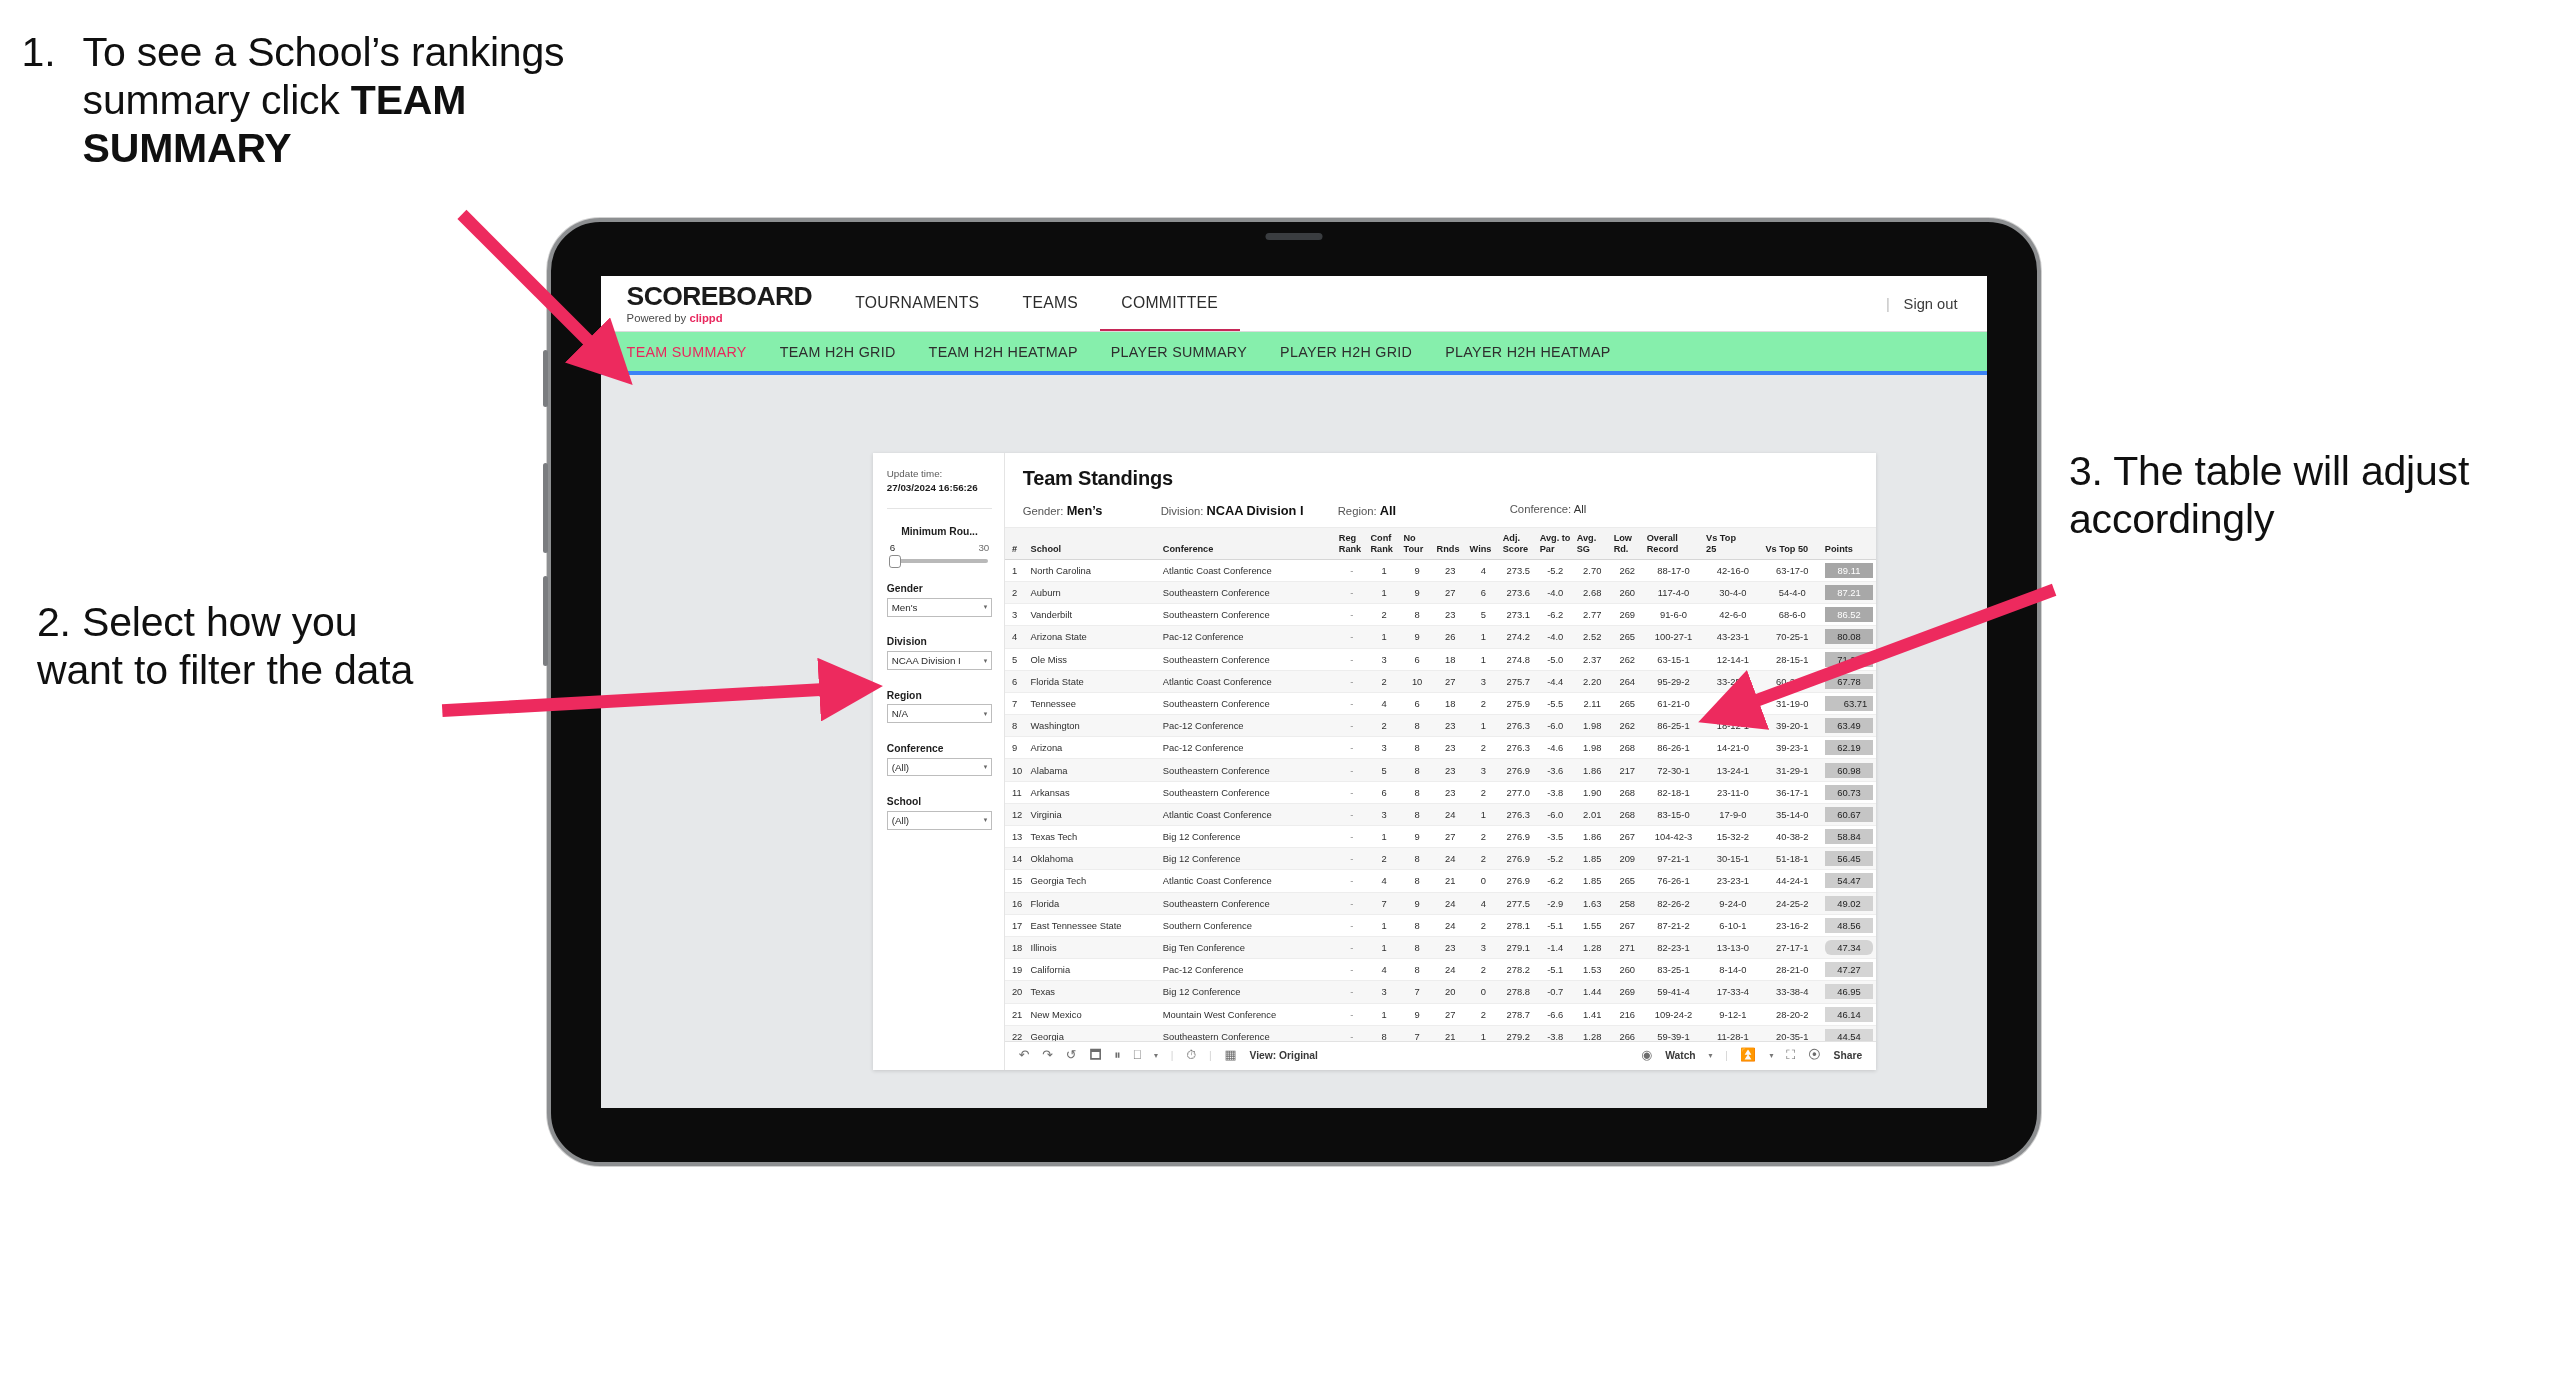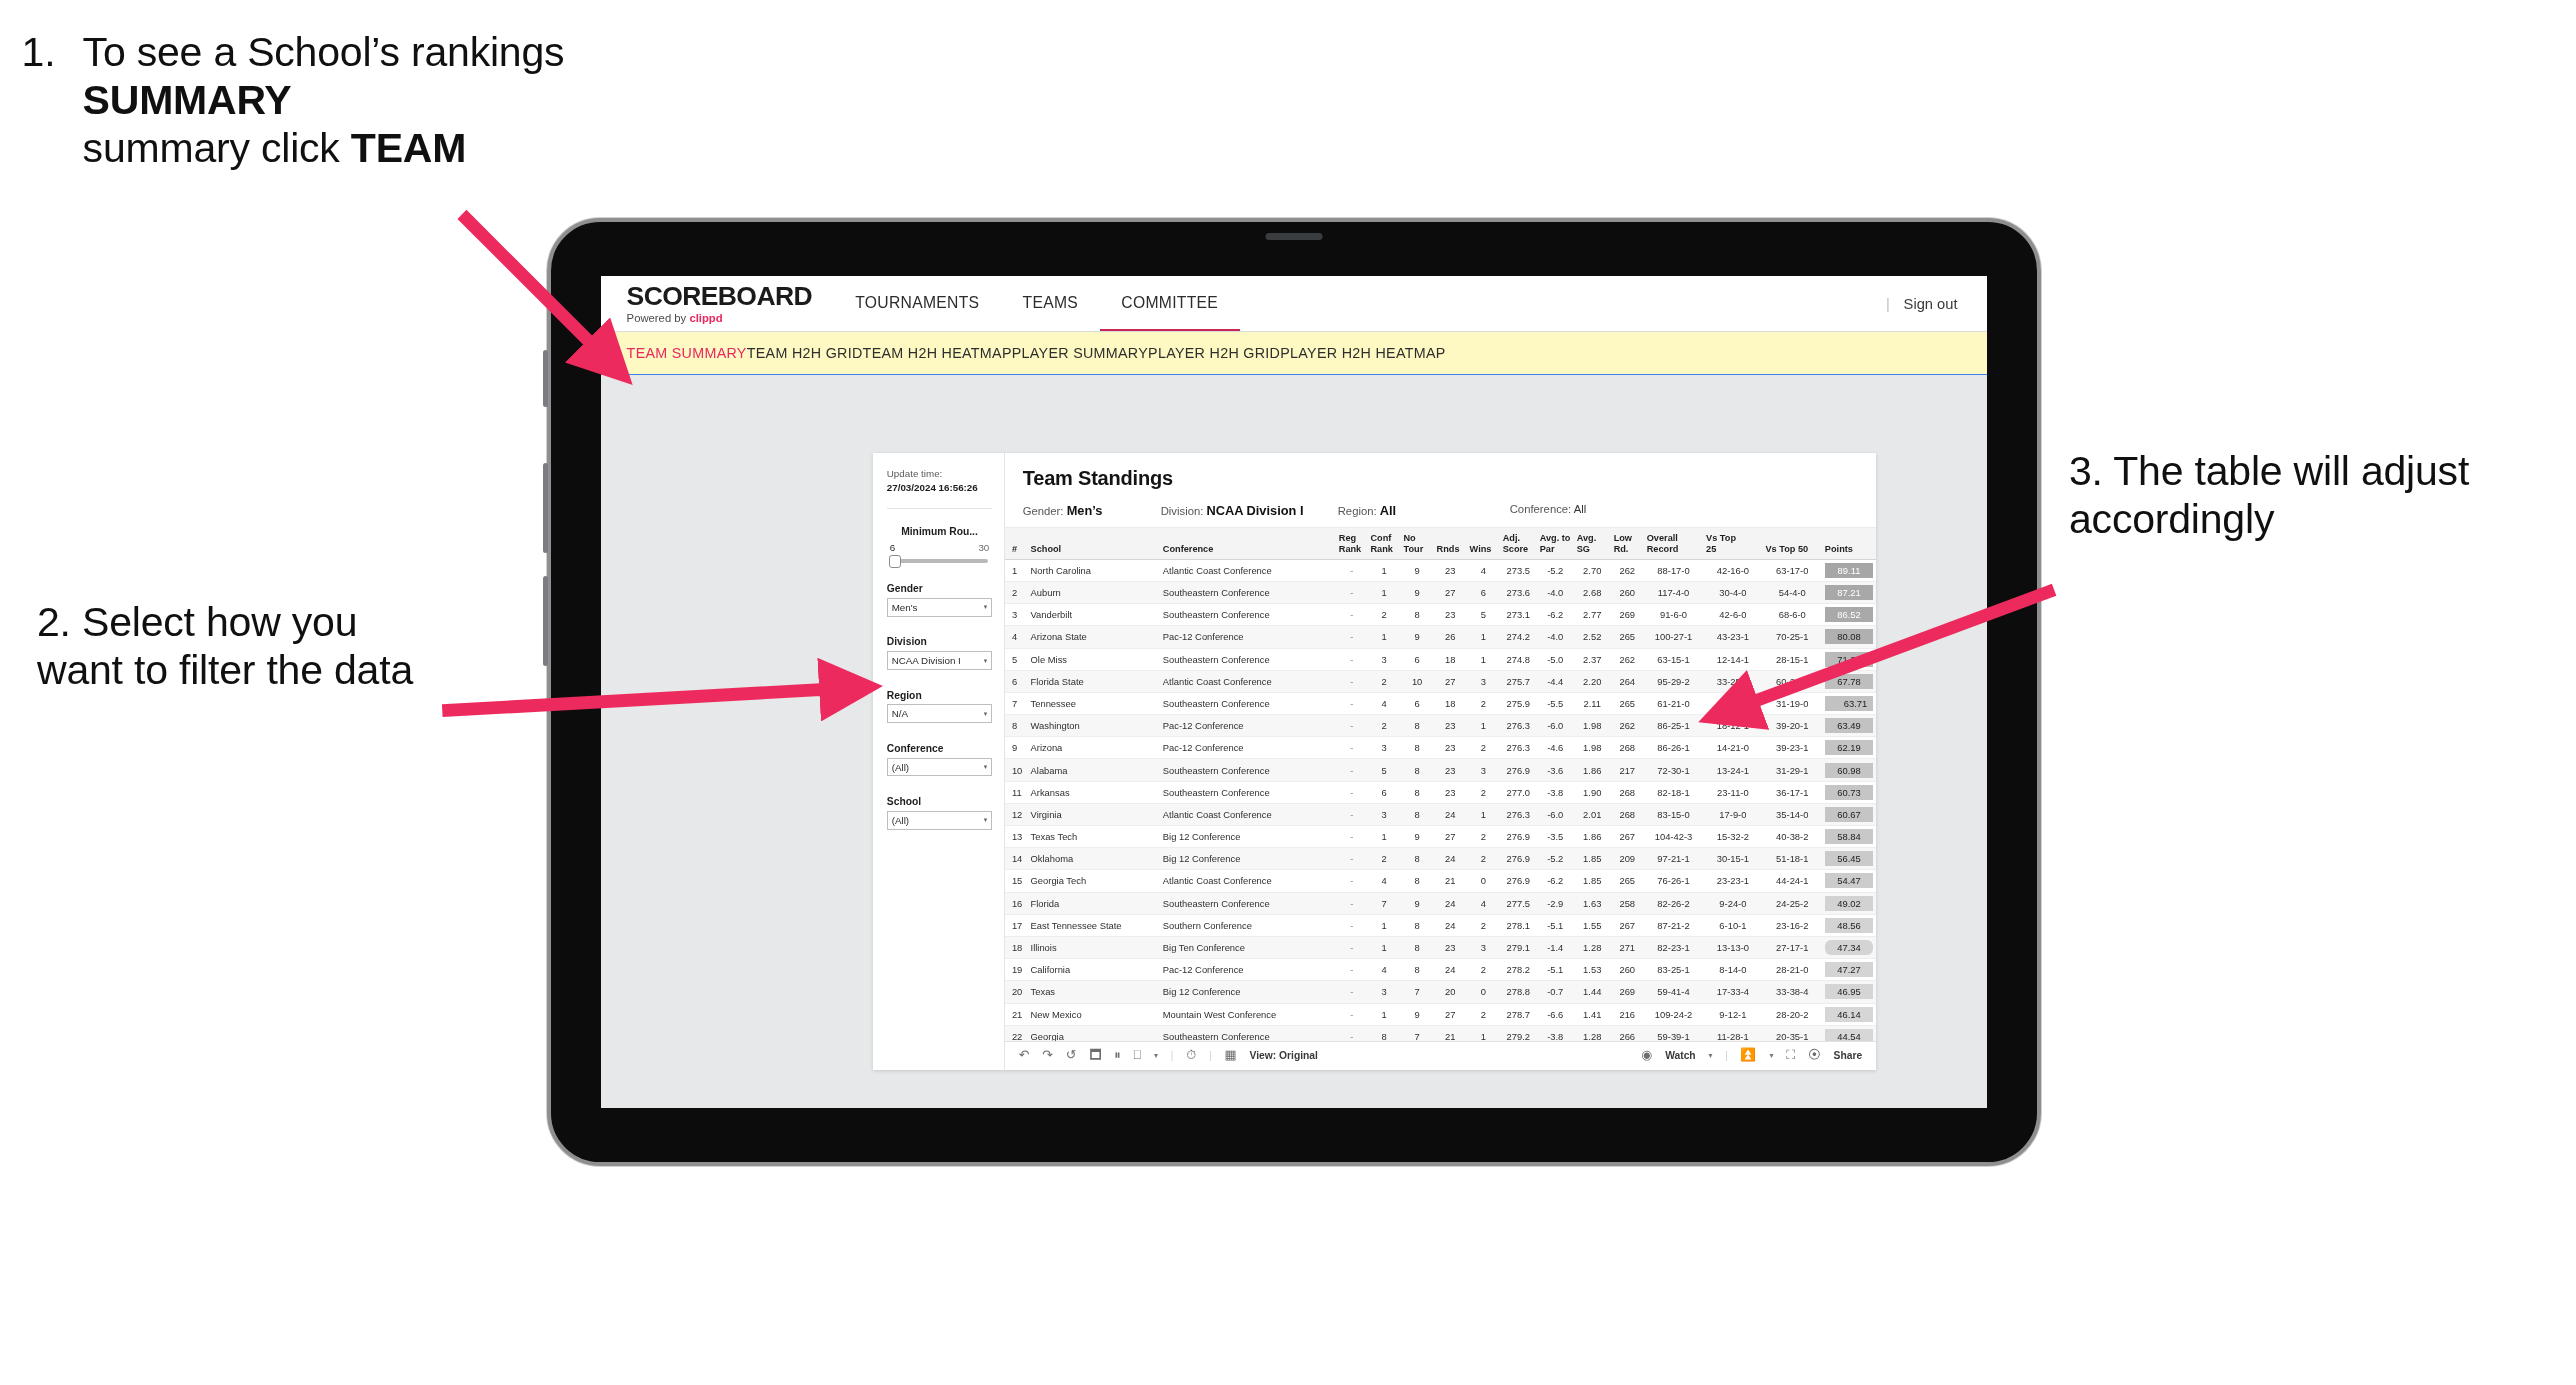"SUMMARY" div { order: before "summary click TEAM" -> after "summary click TEAM" }
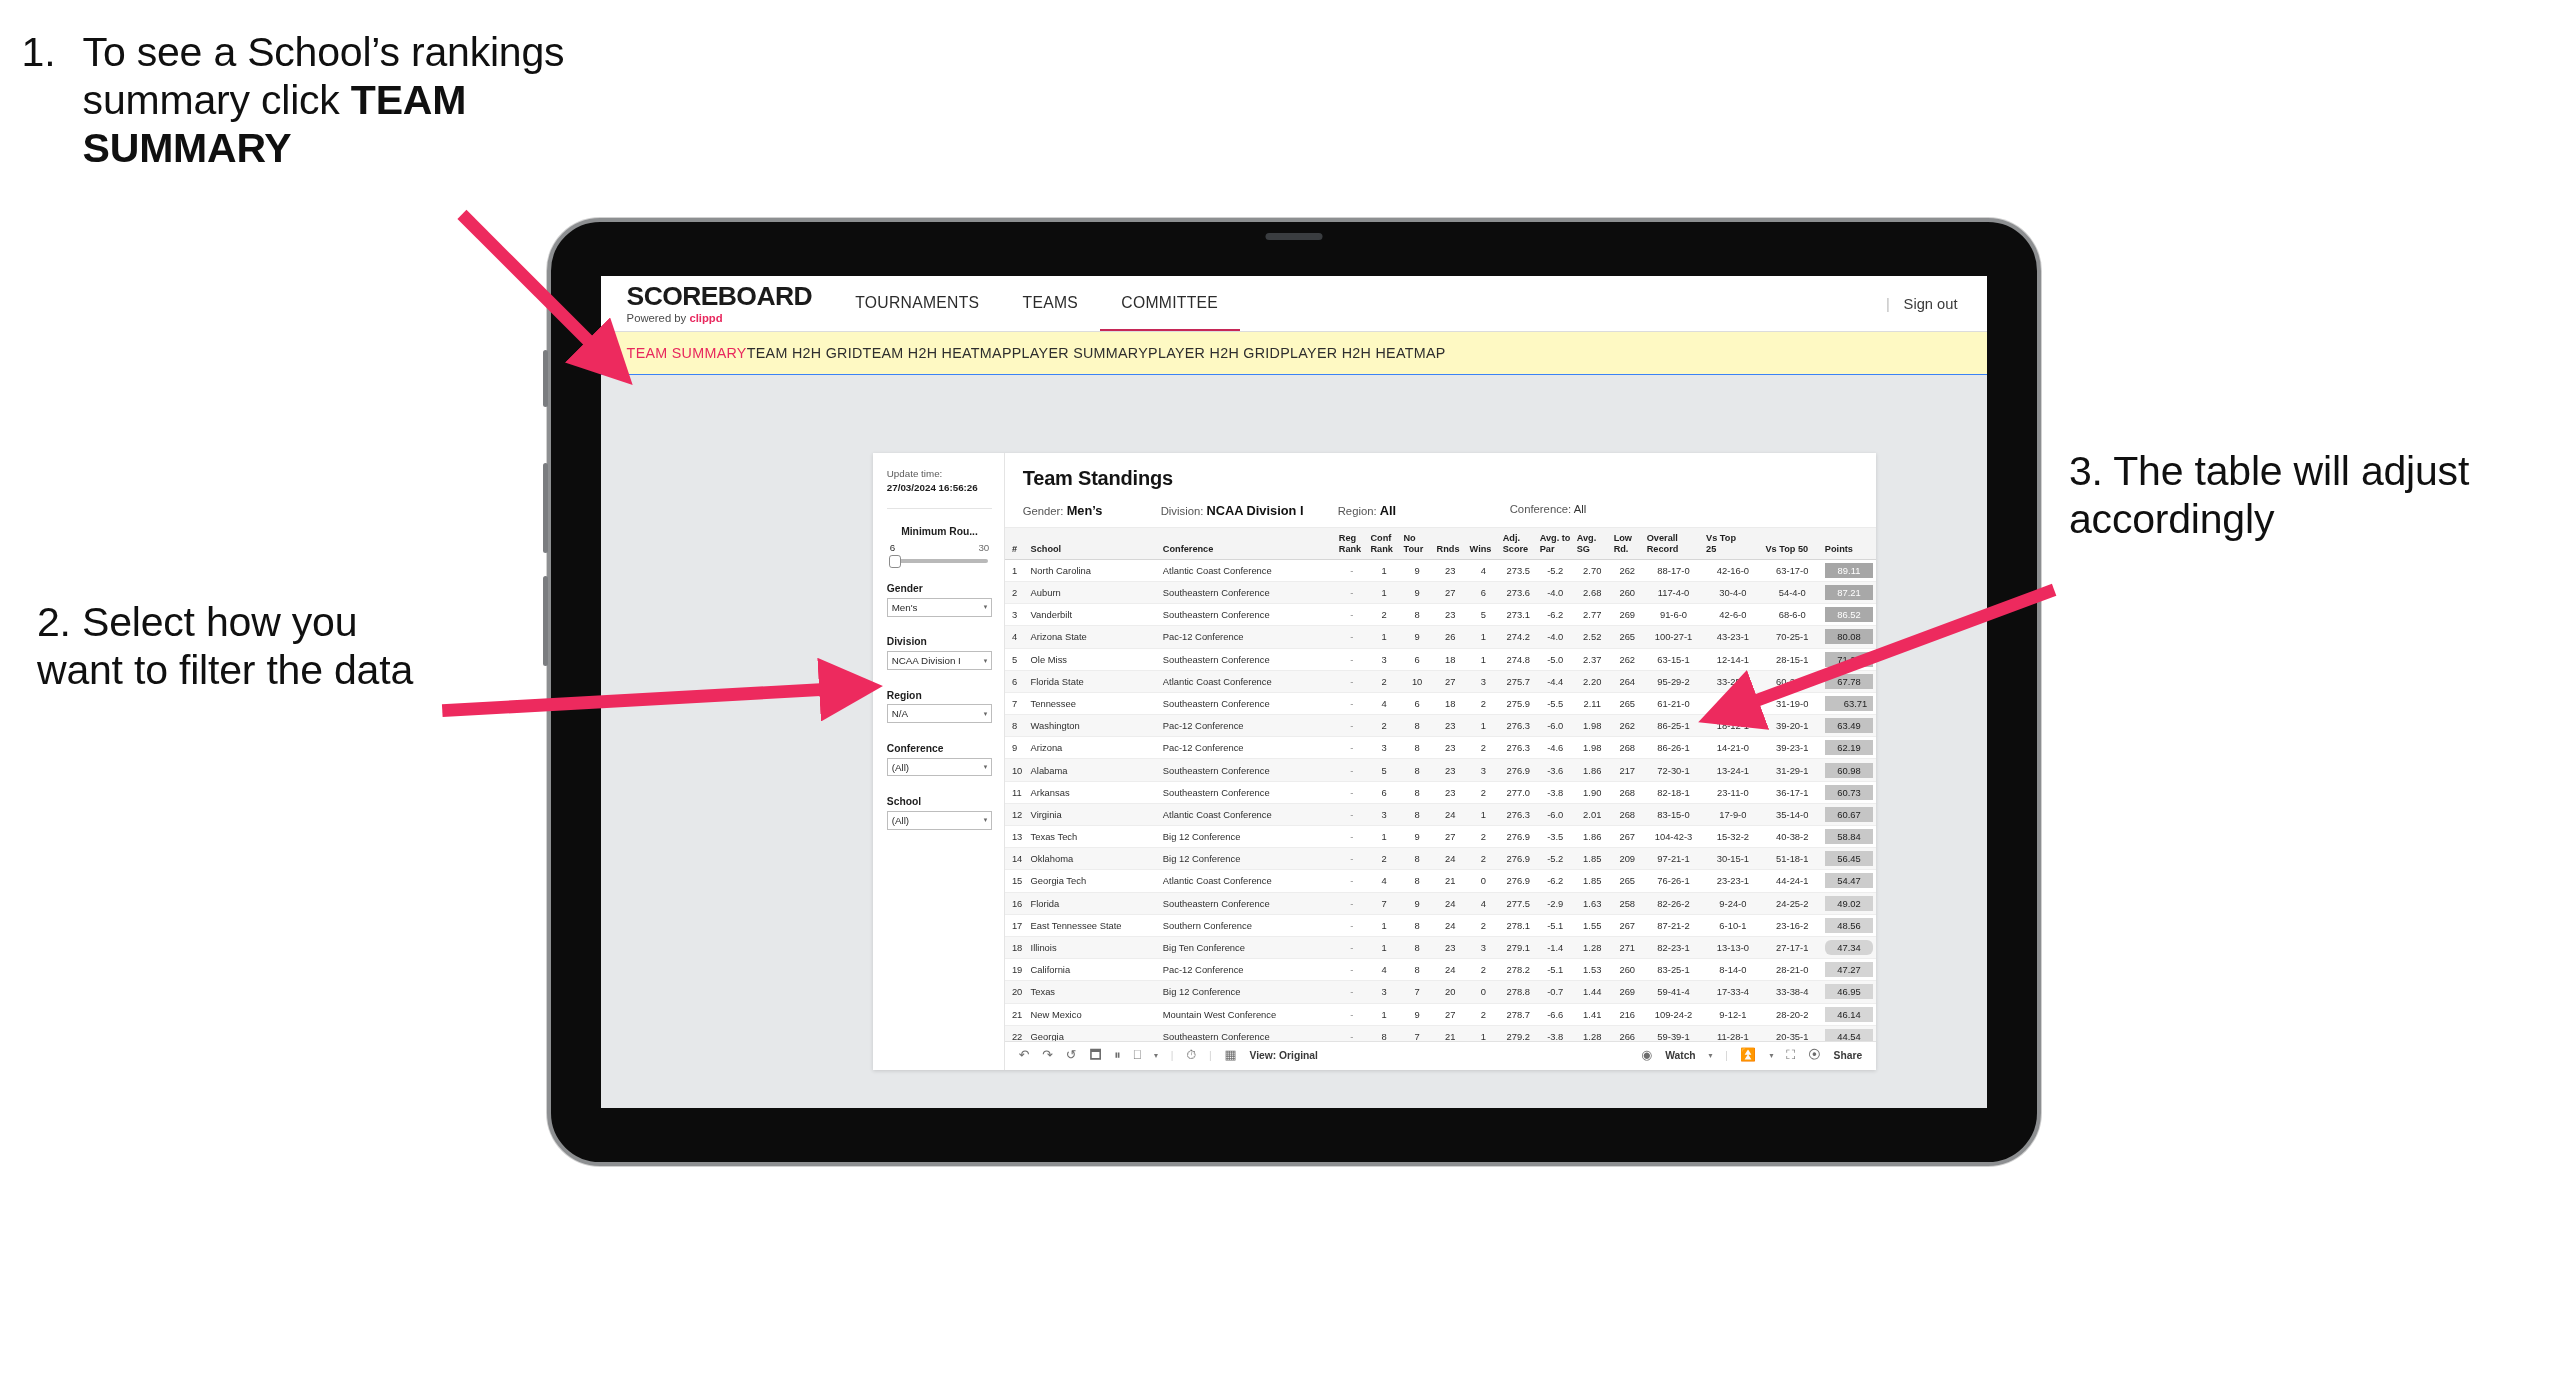"TEAM SUMMARY" .subnav { background: #fef9c3 -> #86efac; border-bottom: 1px solid #3b82f6 -> 4px solid #3b82f6; gap: none -> 33px }
